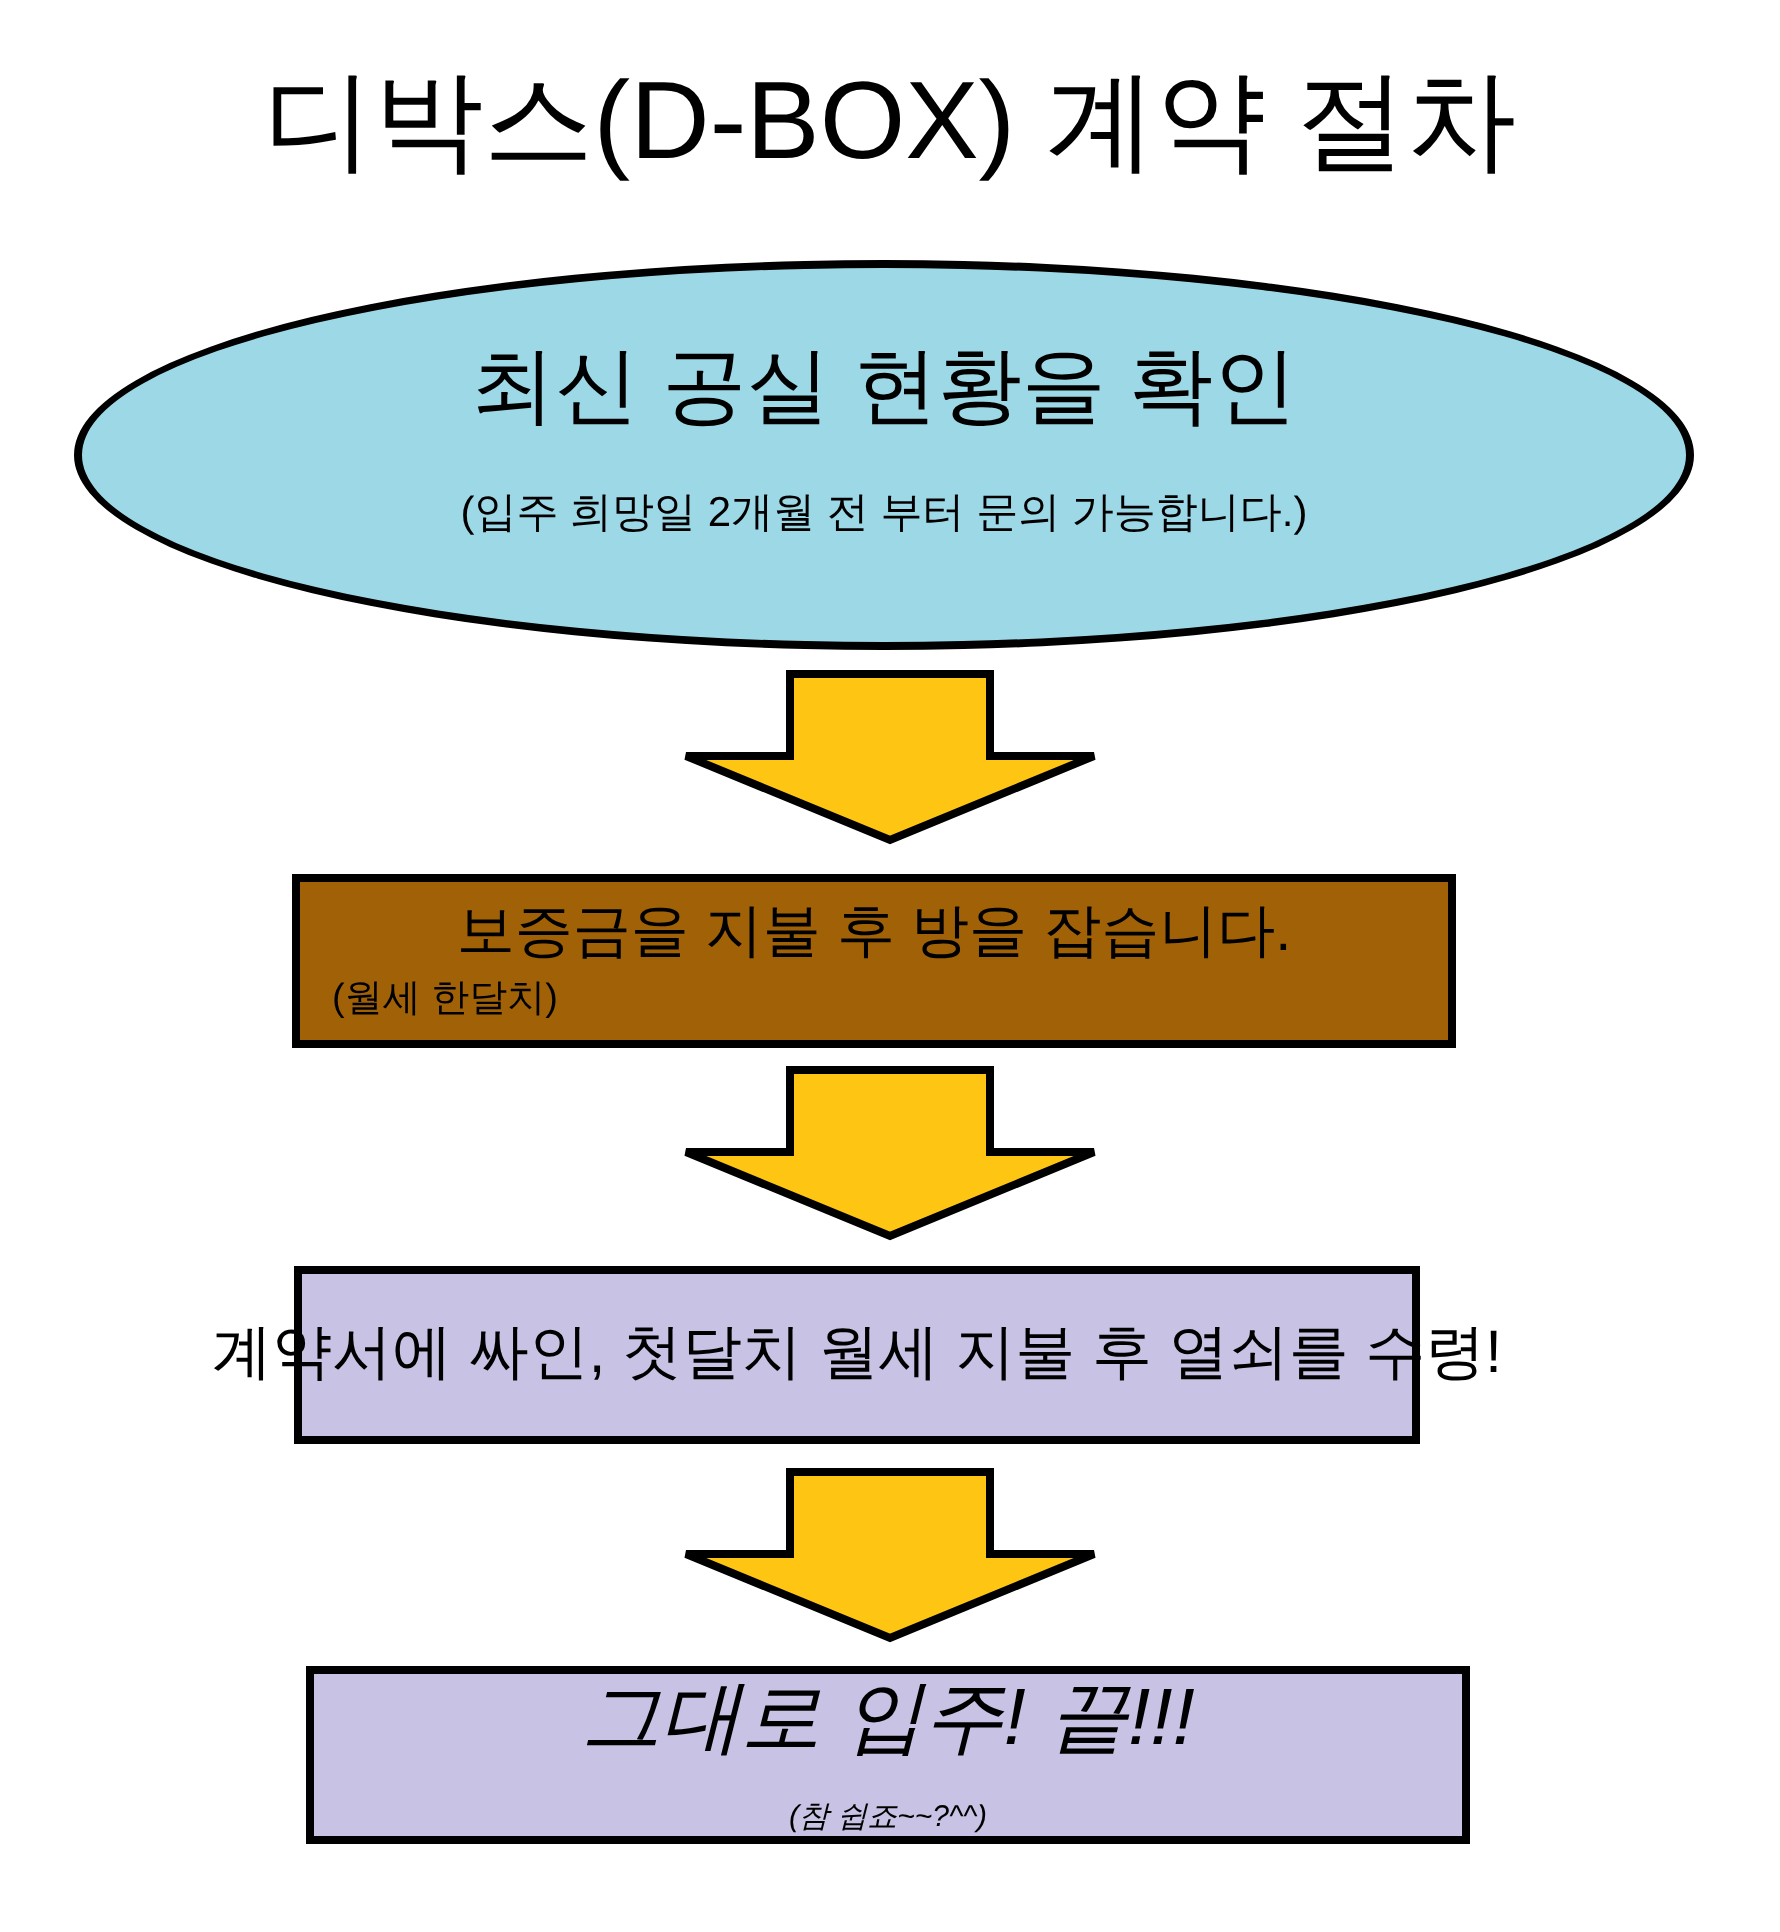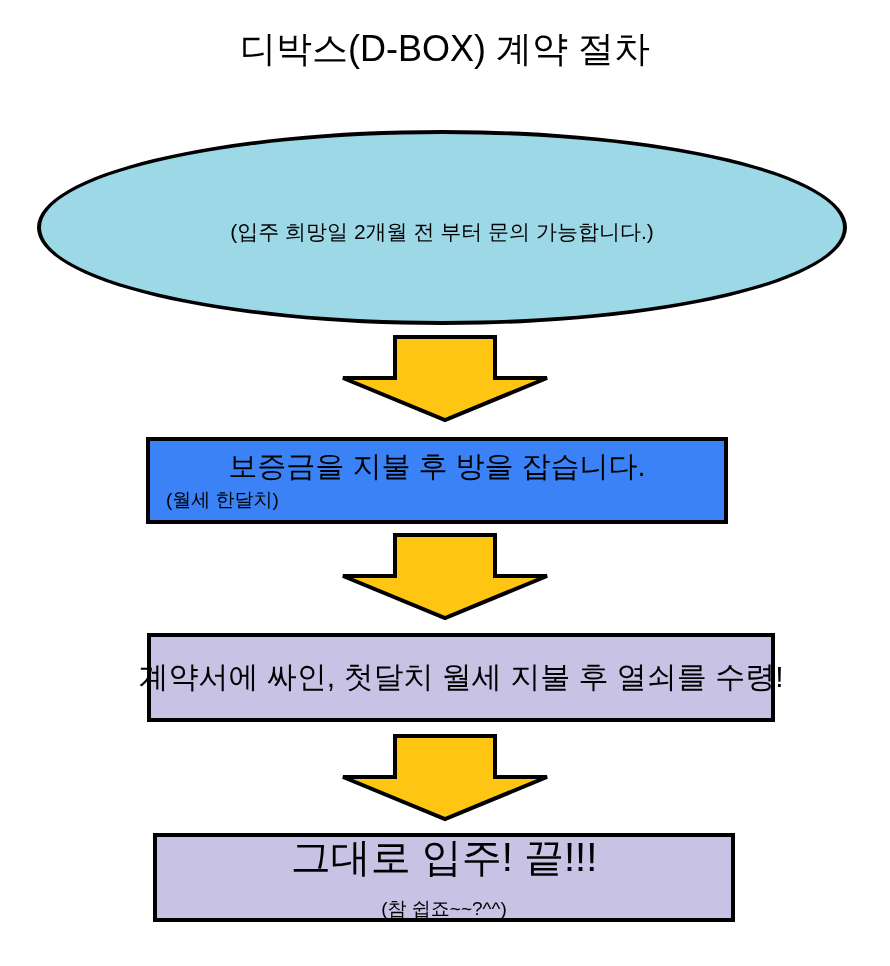"디박스(D-BOX) 계약 절차" .page-title { font-size: 36px -> 55px }
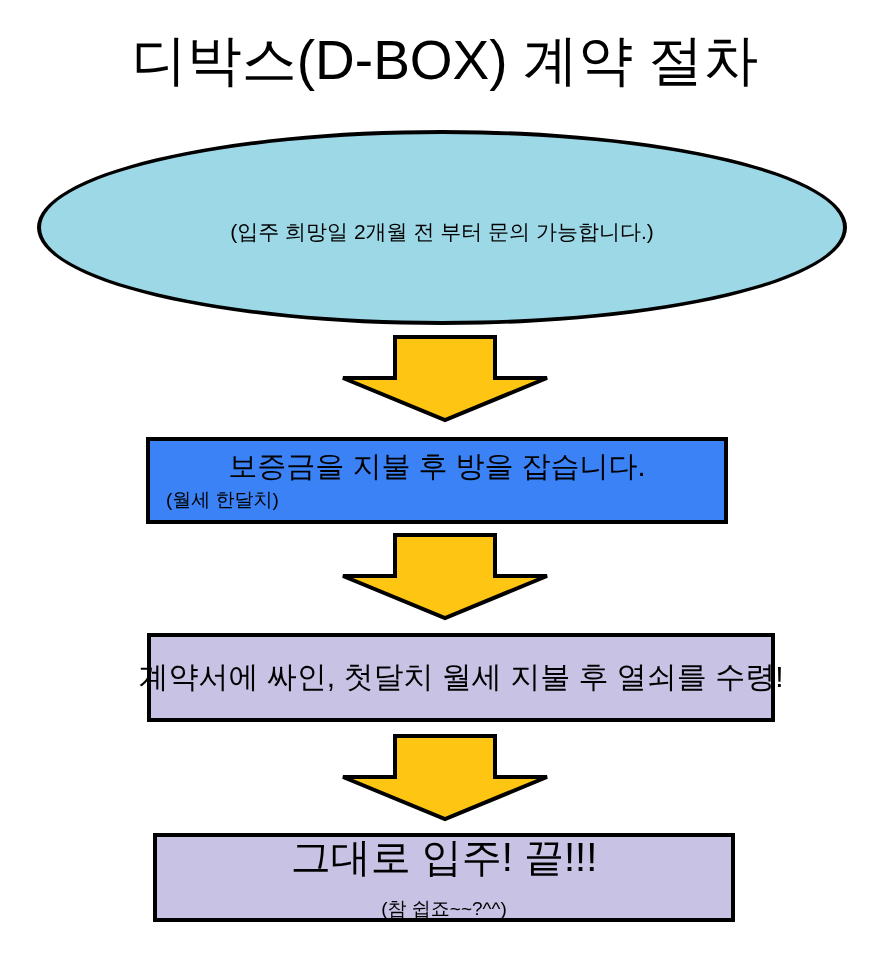"최신 공실 현황을 확인" div.start-label { html: none -> <div>최신 공실 현황을 확인</div> }
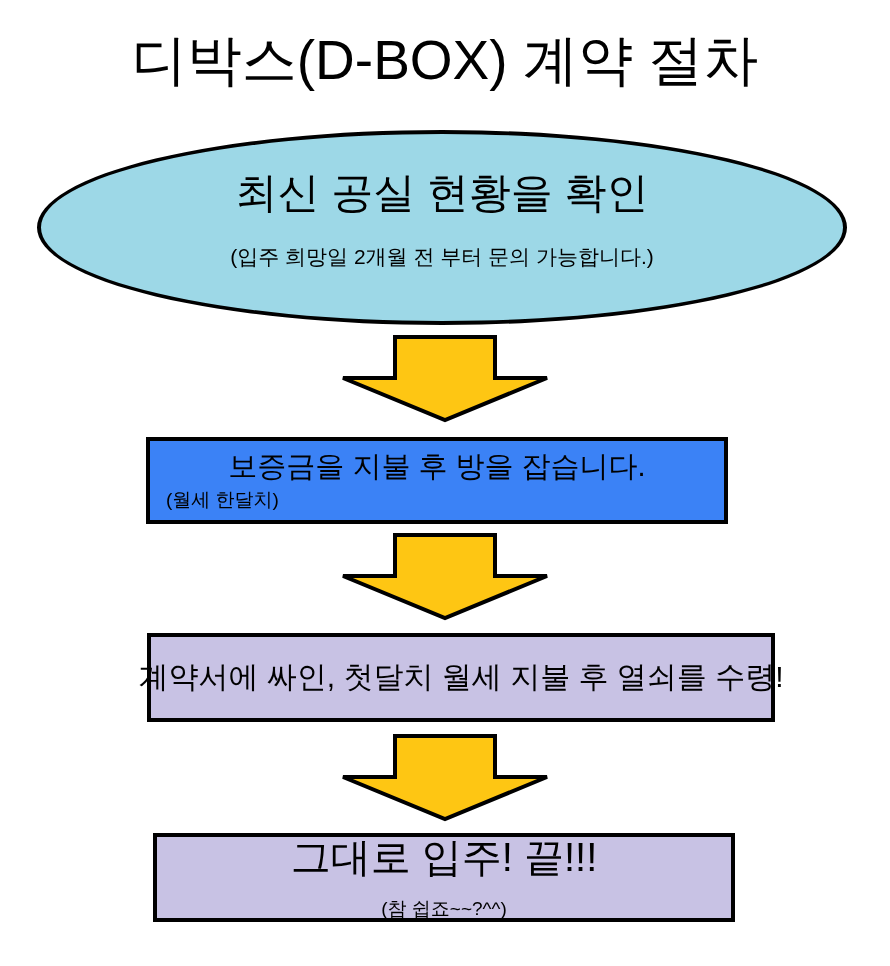"보증금을 지불 후 방을 잡습니다." div.step-box { background-color: #3b82f6 -> #a16207 }
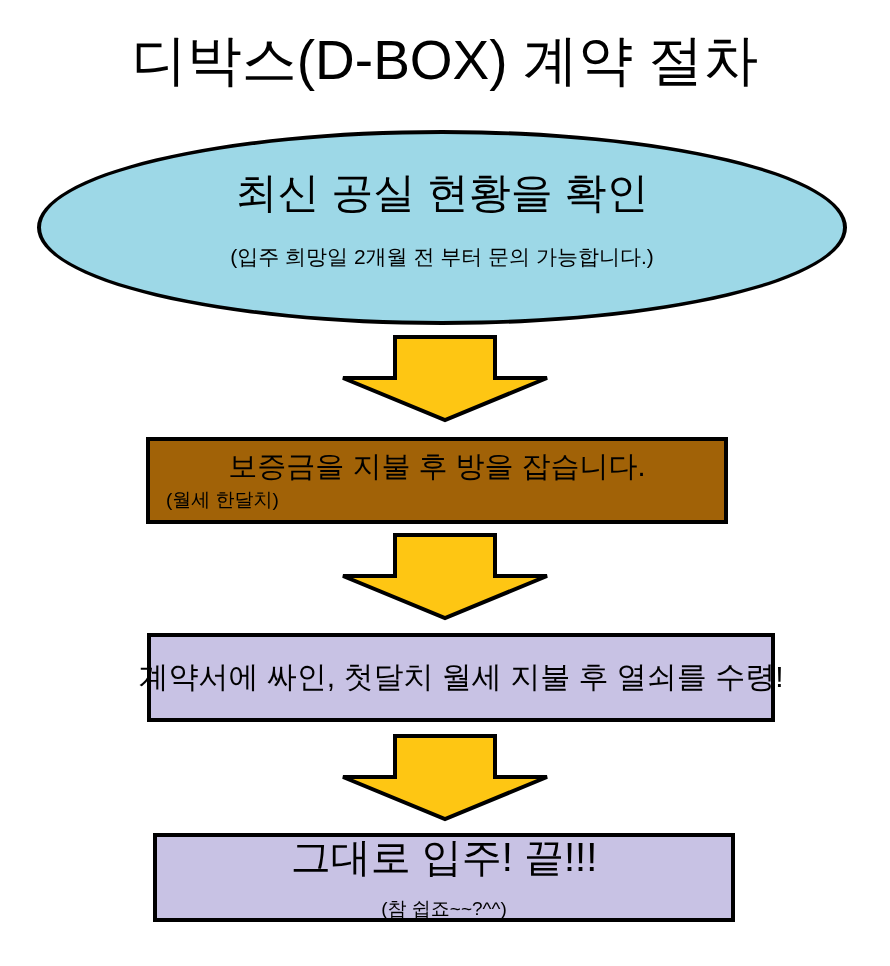"계약서에 싸인, 첫달치 월세 지불" .box-2 { width: 628px -> 563px }
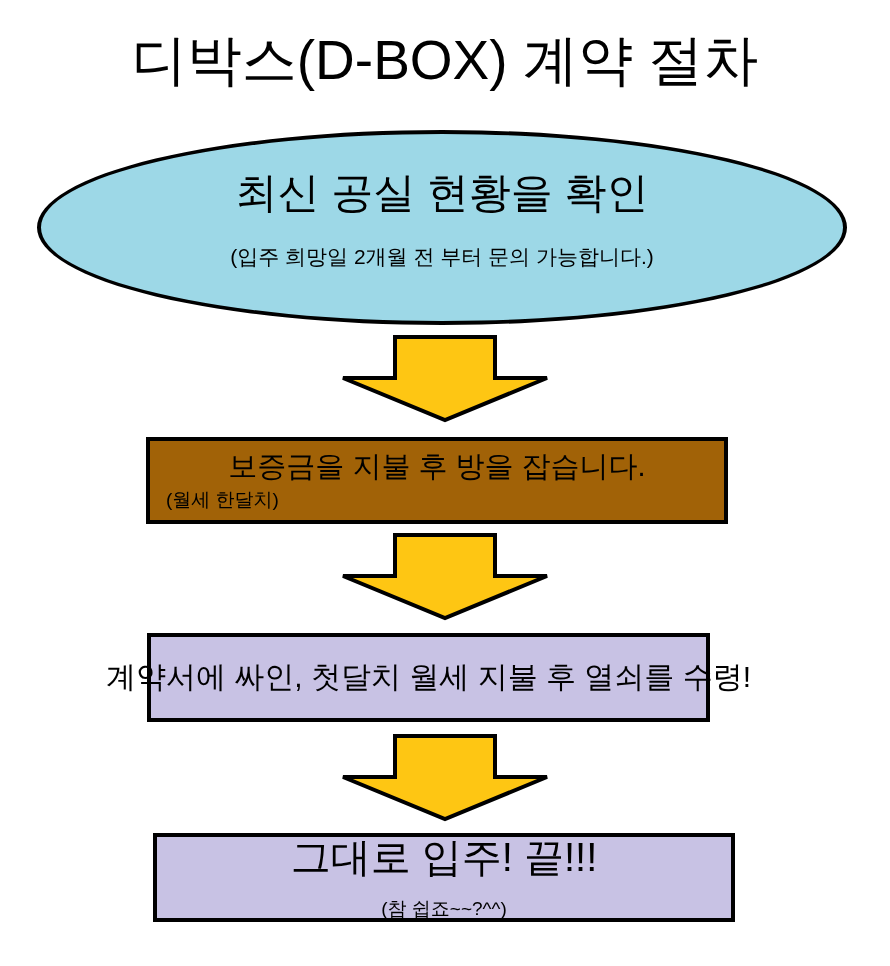"그대로 입주! 끝!!!" .box-3 { font-style: none -> italic }
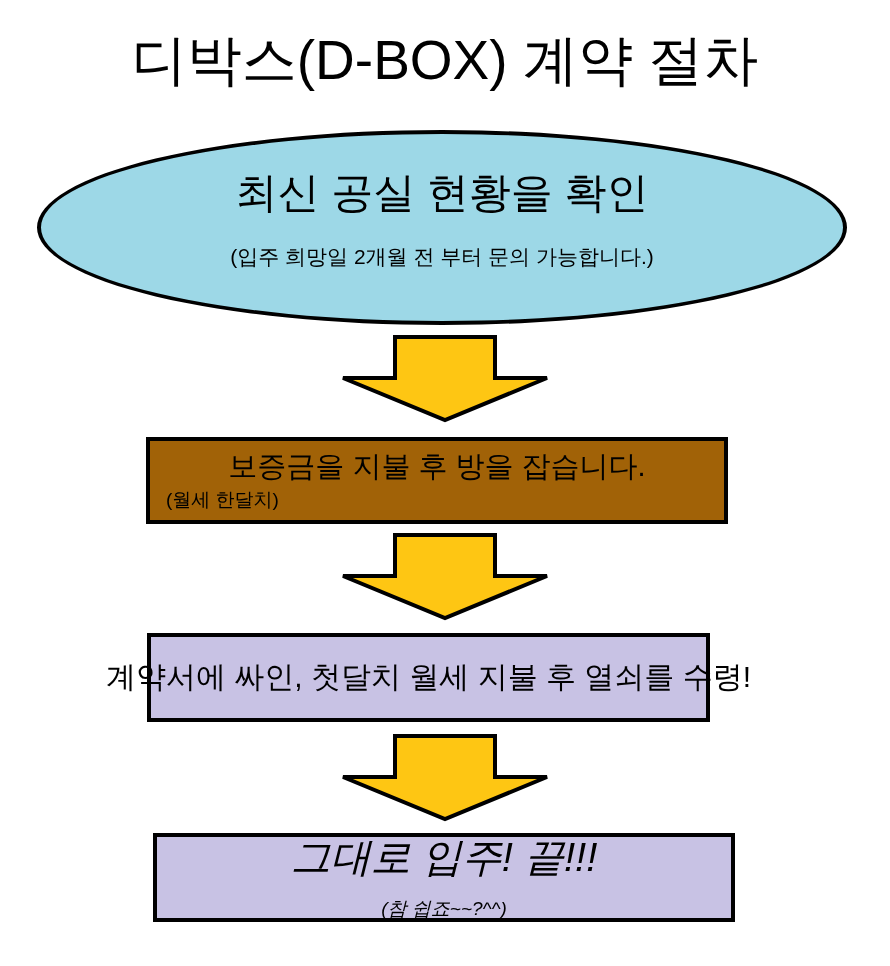"(참 쉽죠~~?^^)" .box-3 .step-note { font-size: 19px -> 15px }
